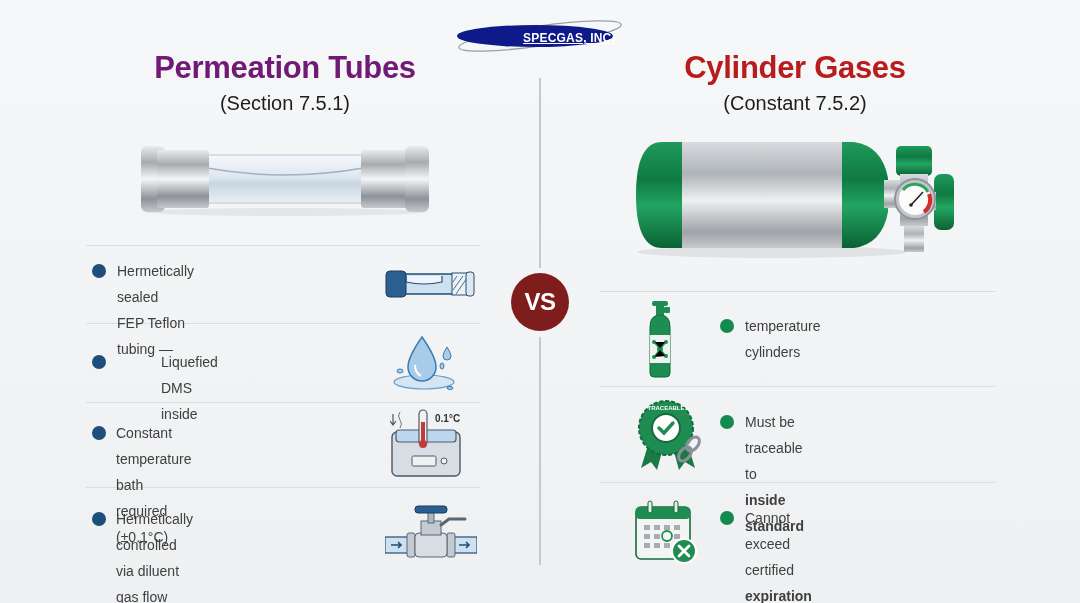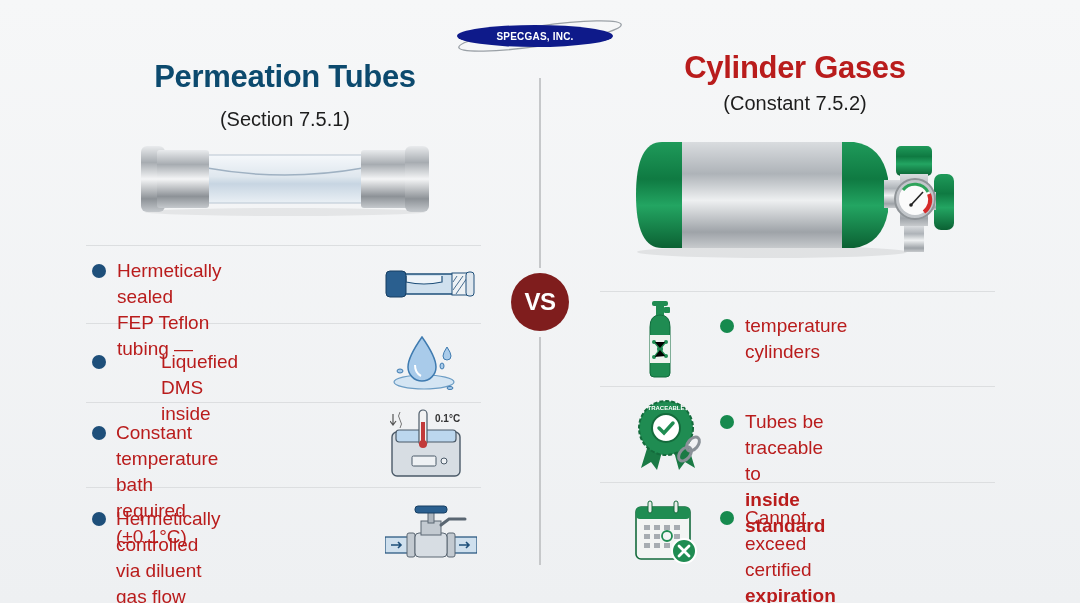"SPECGAS, INC." .logo-text { font-size: 10px -> 12px; text-align: center -> right; text-decoration: none -> underline }
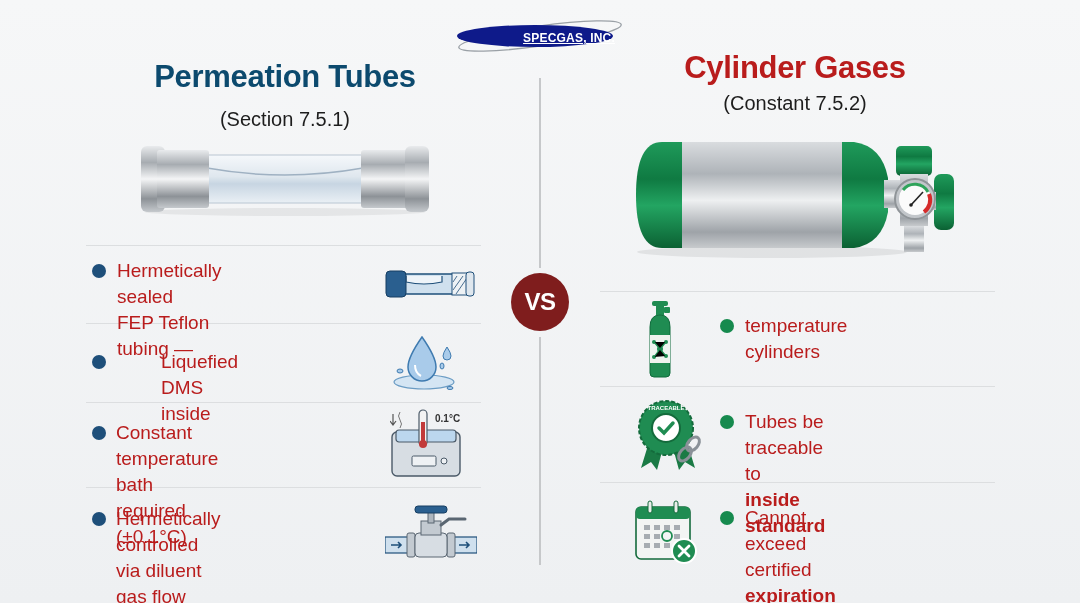"Permeation Tubes" .left-title { color: #0c4a6e -> #701a75; margin-top: 9px -> none }
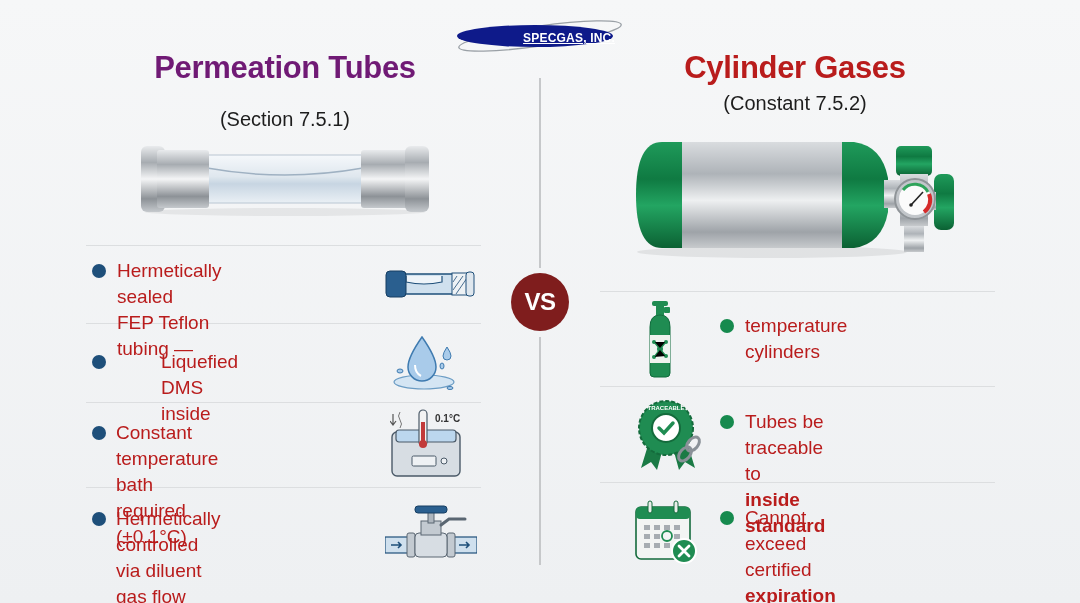"(Section 7.5.1)" .left-sub { top: 108px -> 92px }
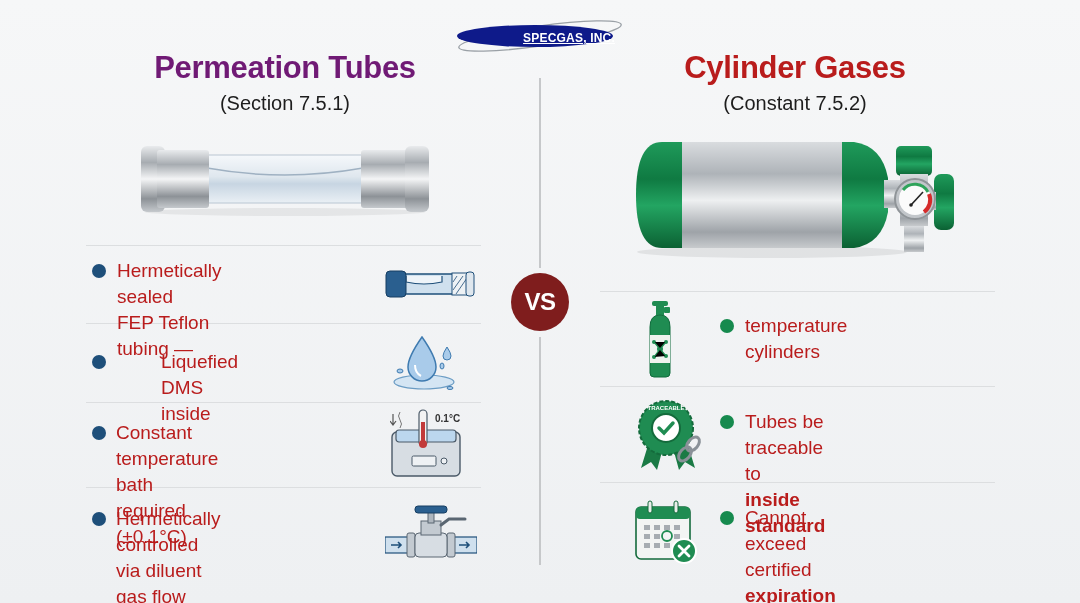"Hermetically sealed" .row-text { color: #b91c1c -> #404040; font-size: 19px -> 14px }
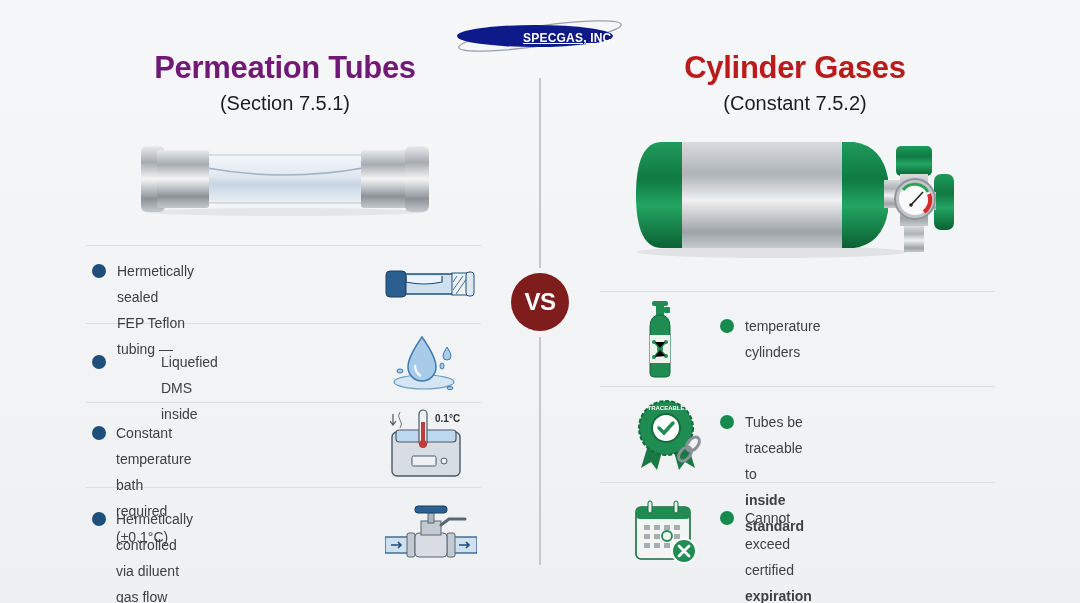"Tubes be traceable to" div { text: Tubes -> Must }
